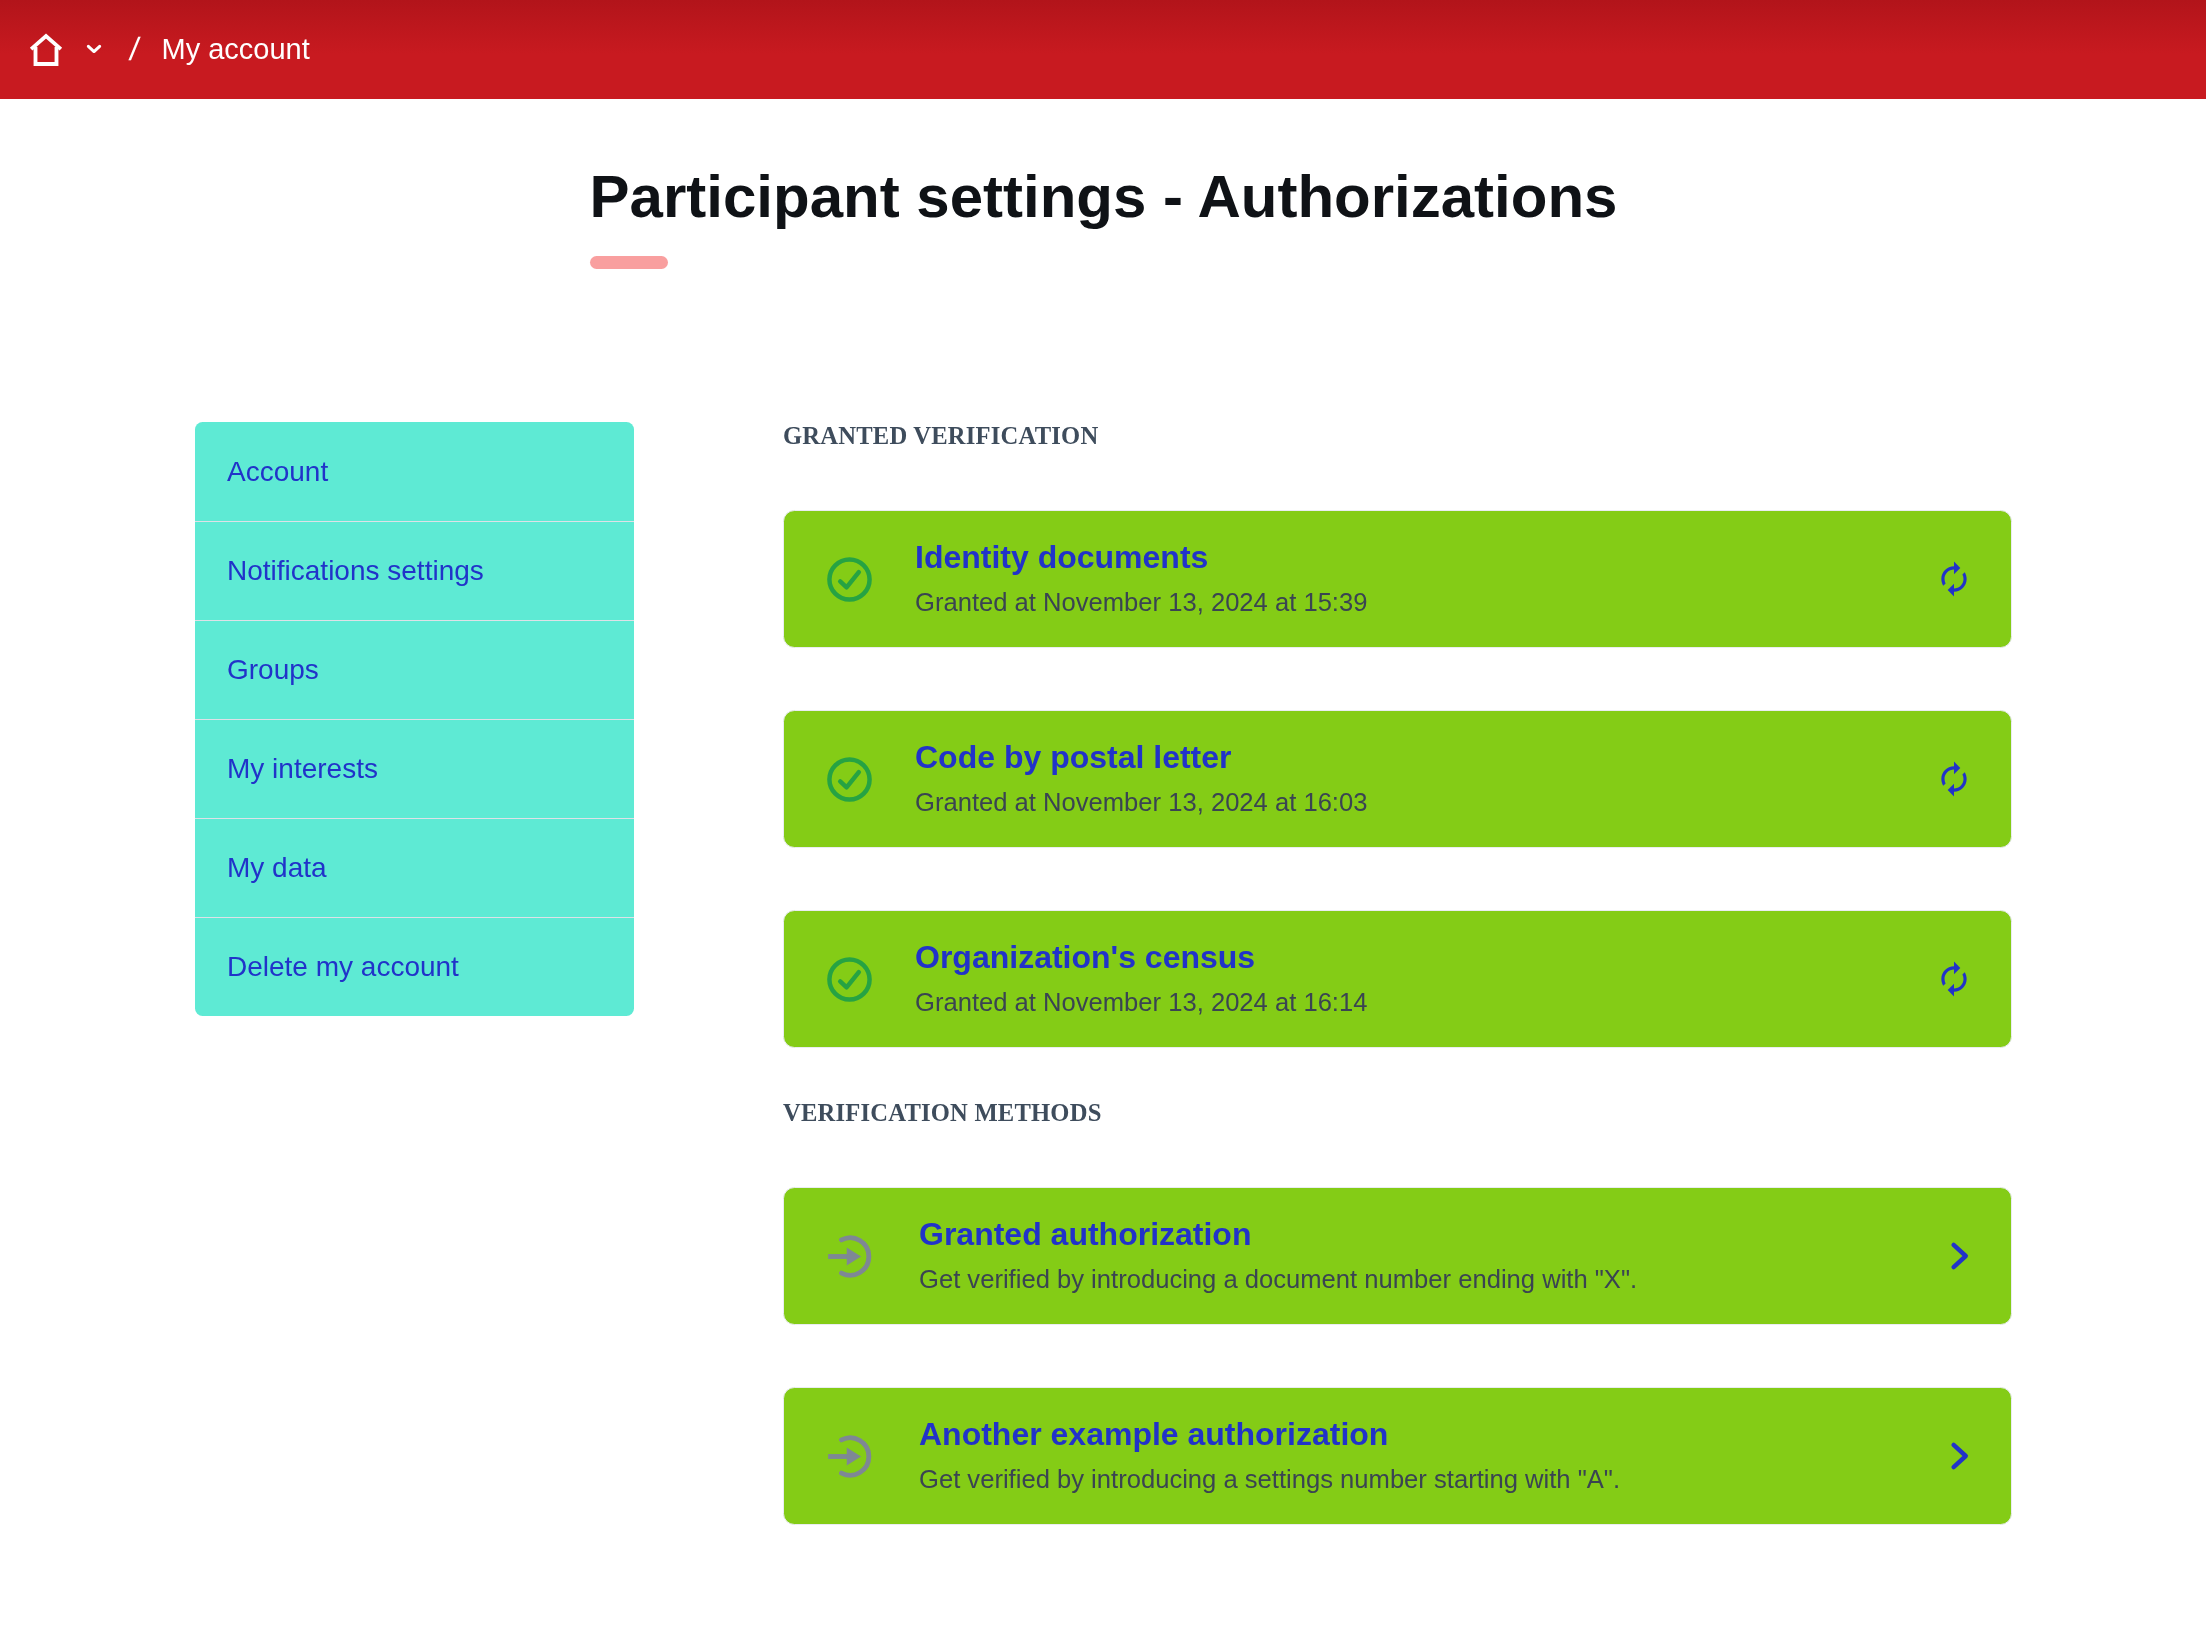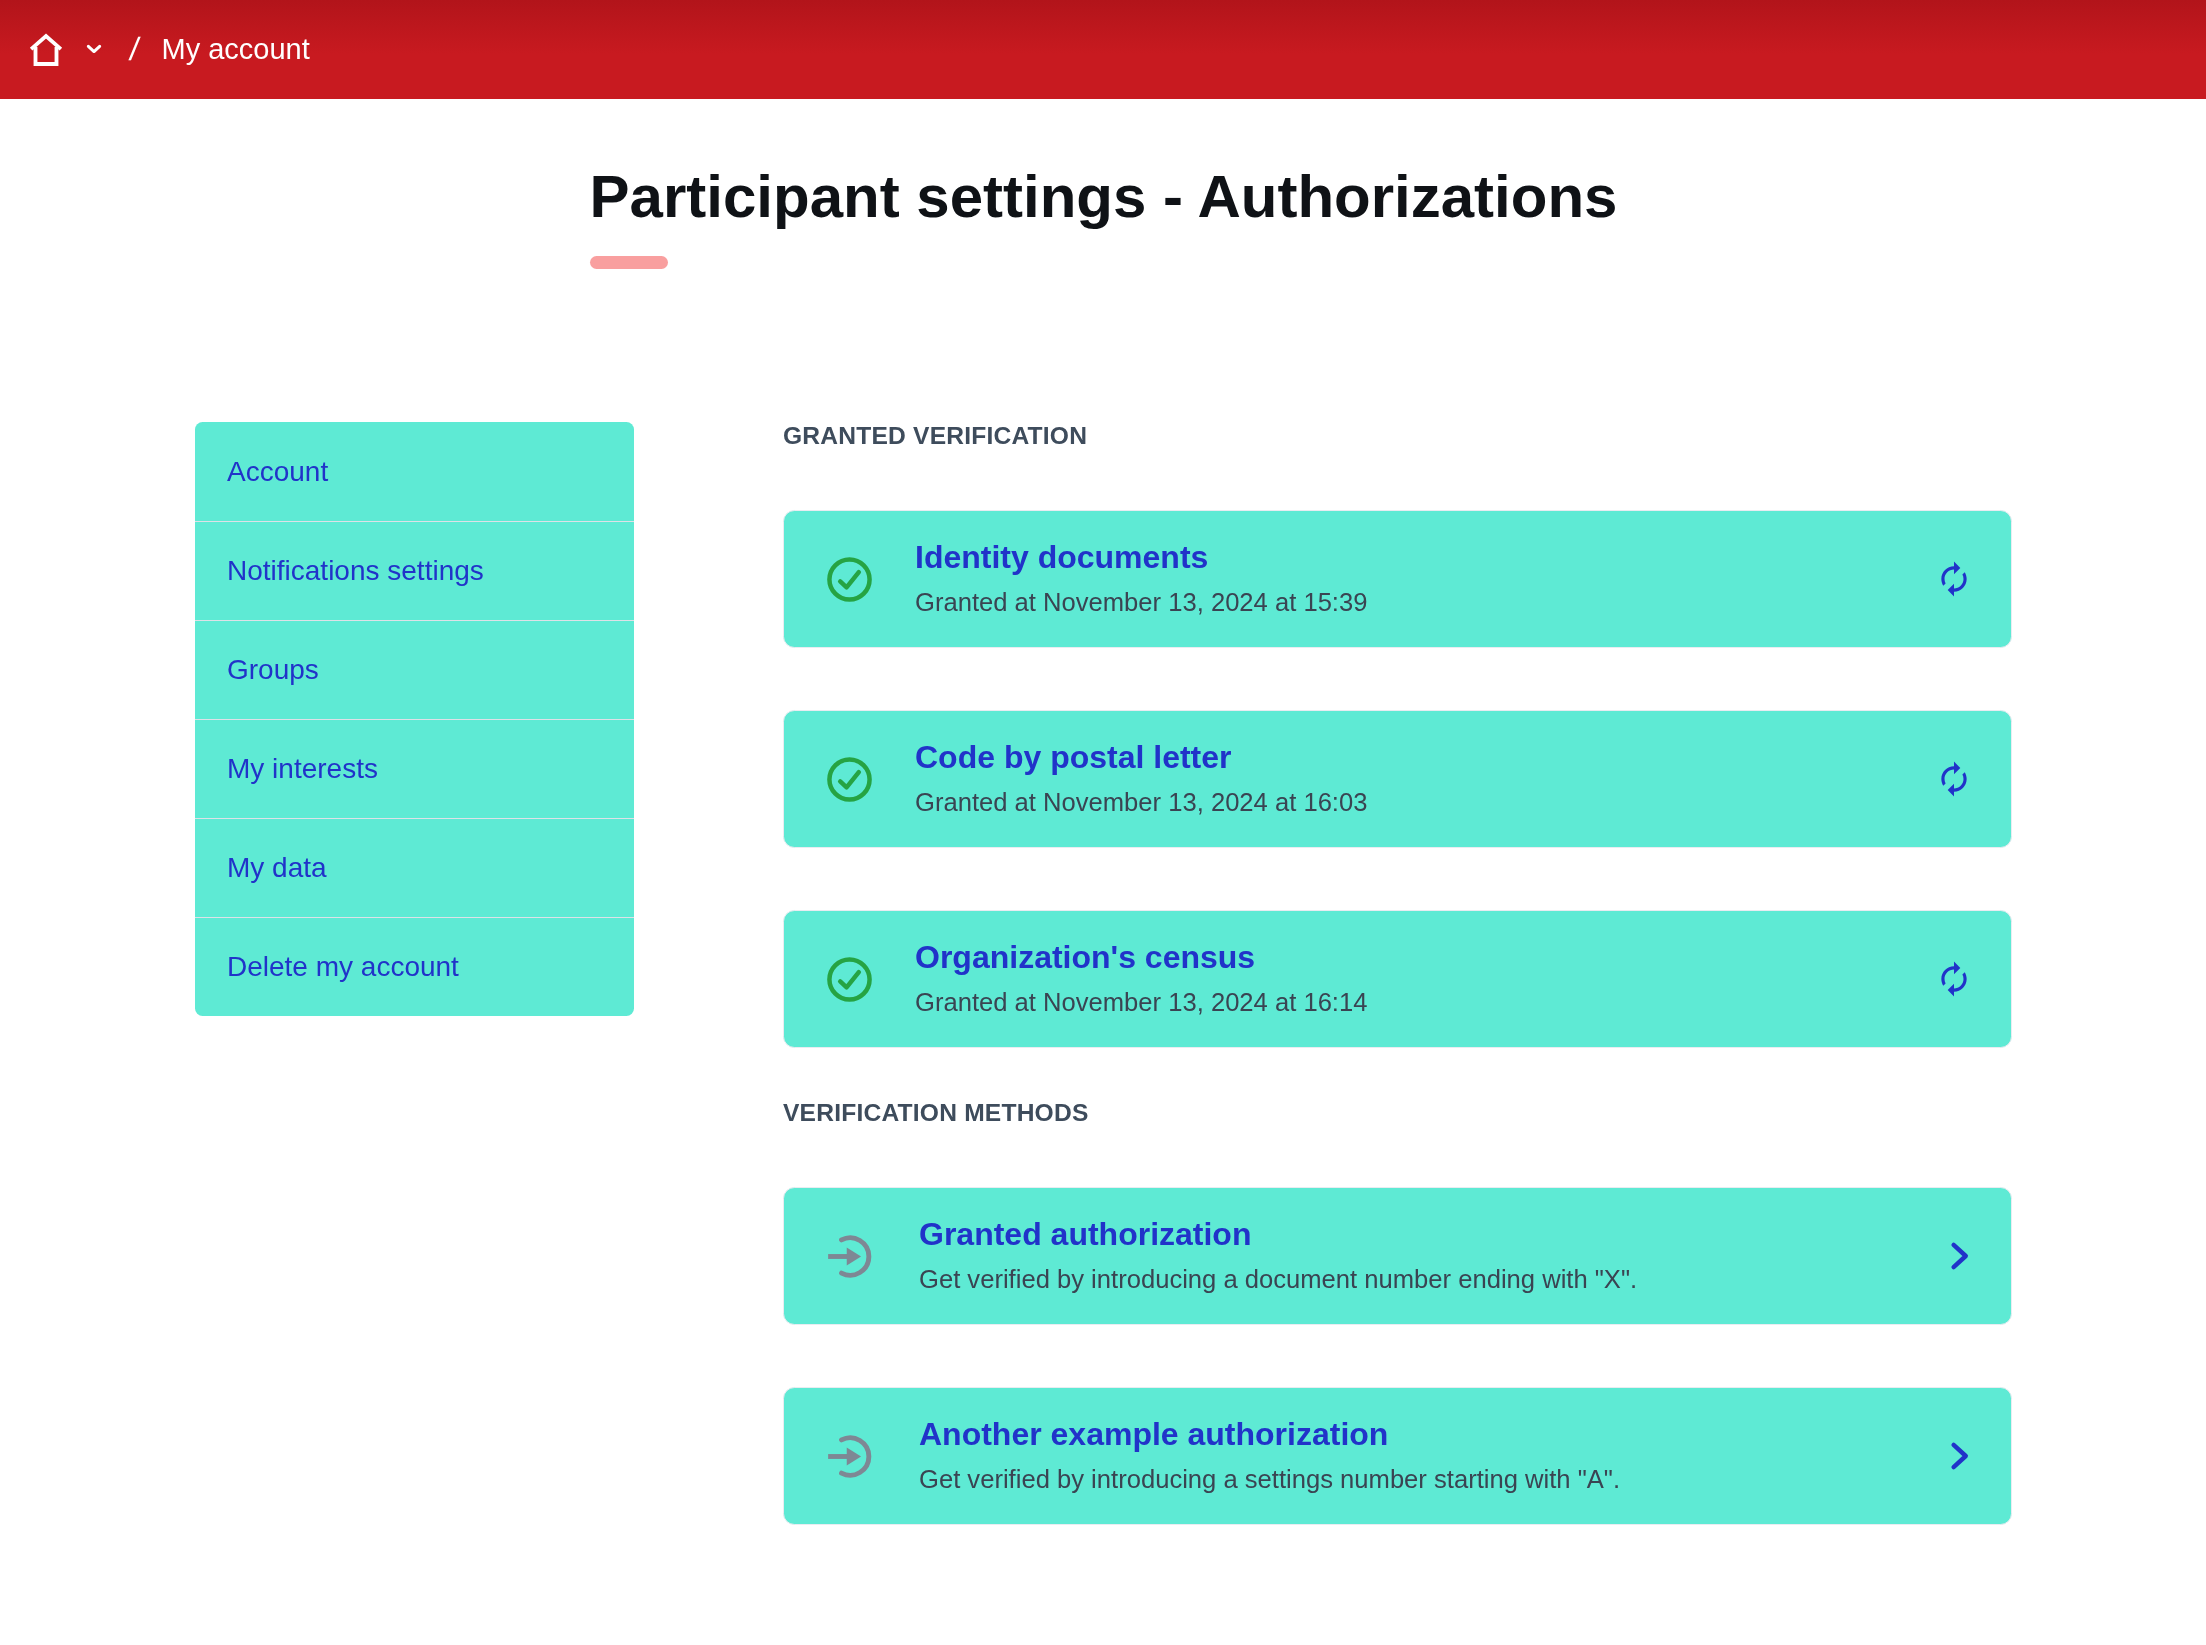"GRANTED VERIFICATION" .section-heading { font-family: none -> Liberation Serif, serif }
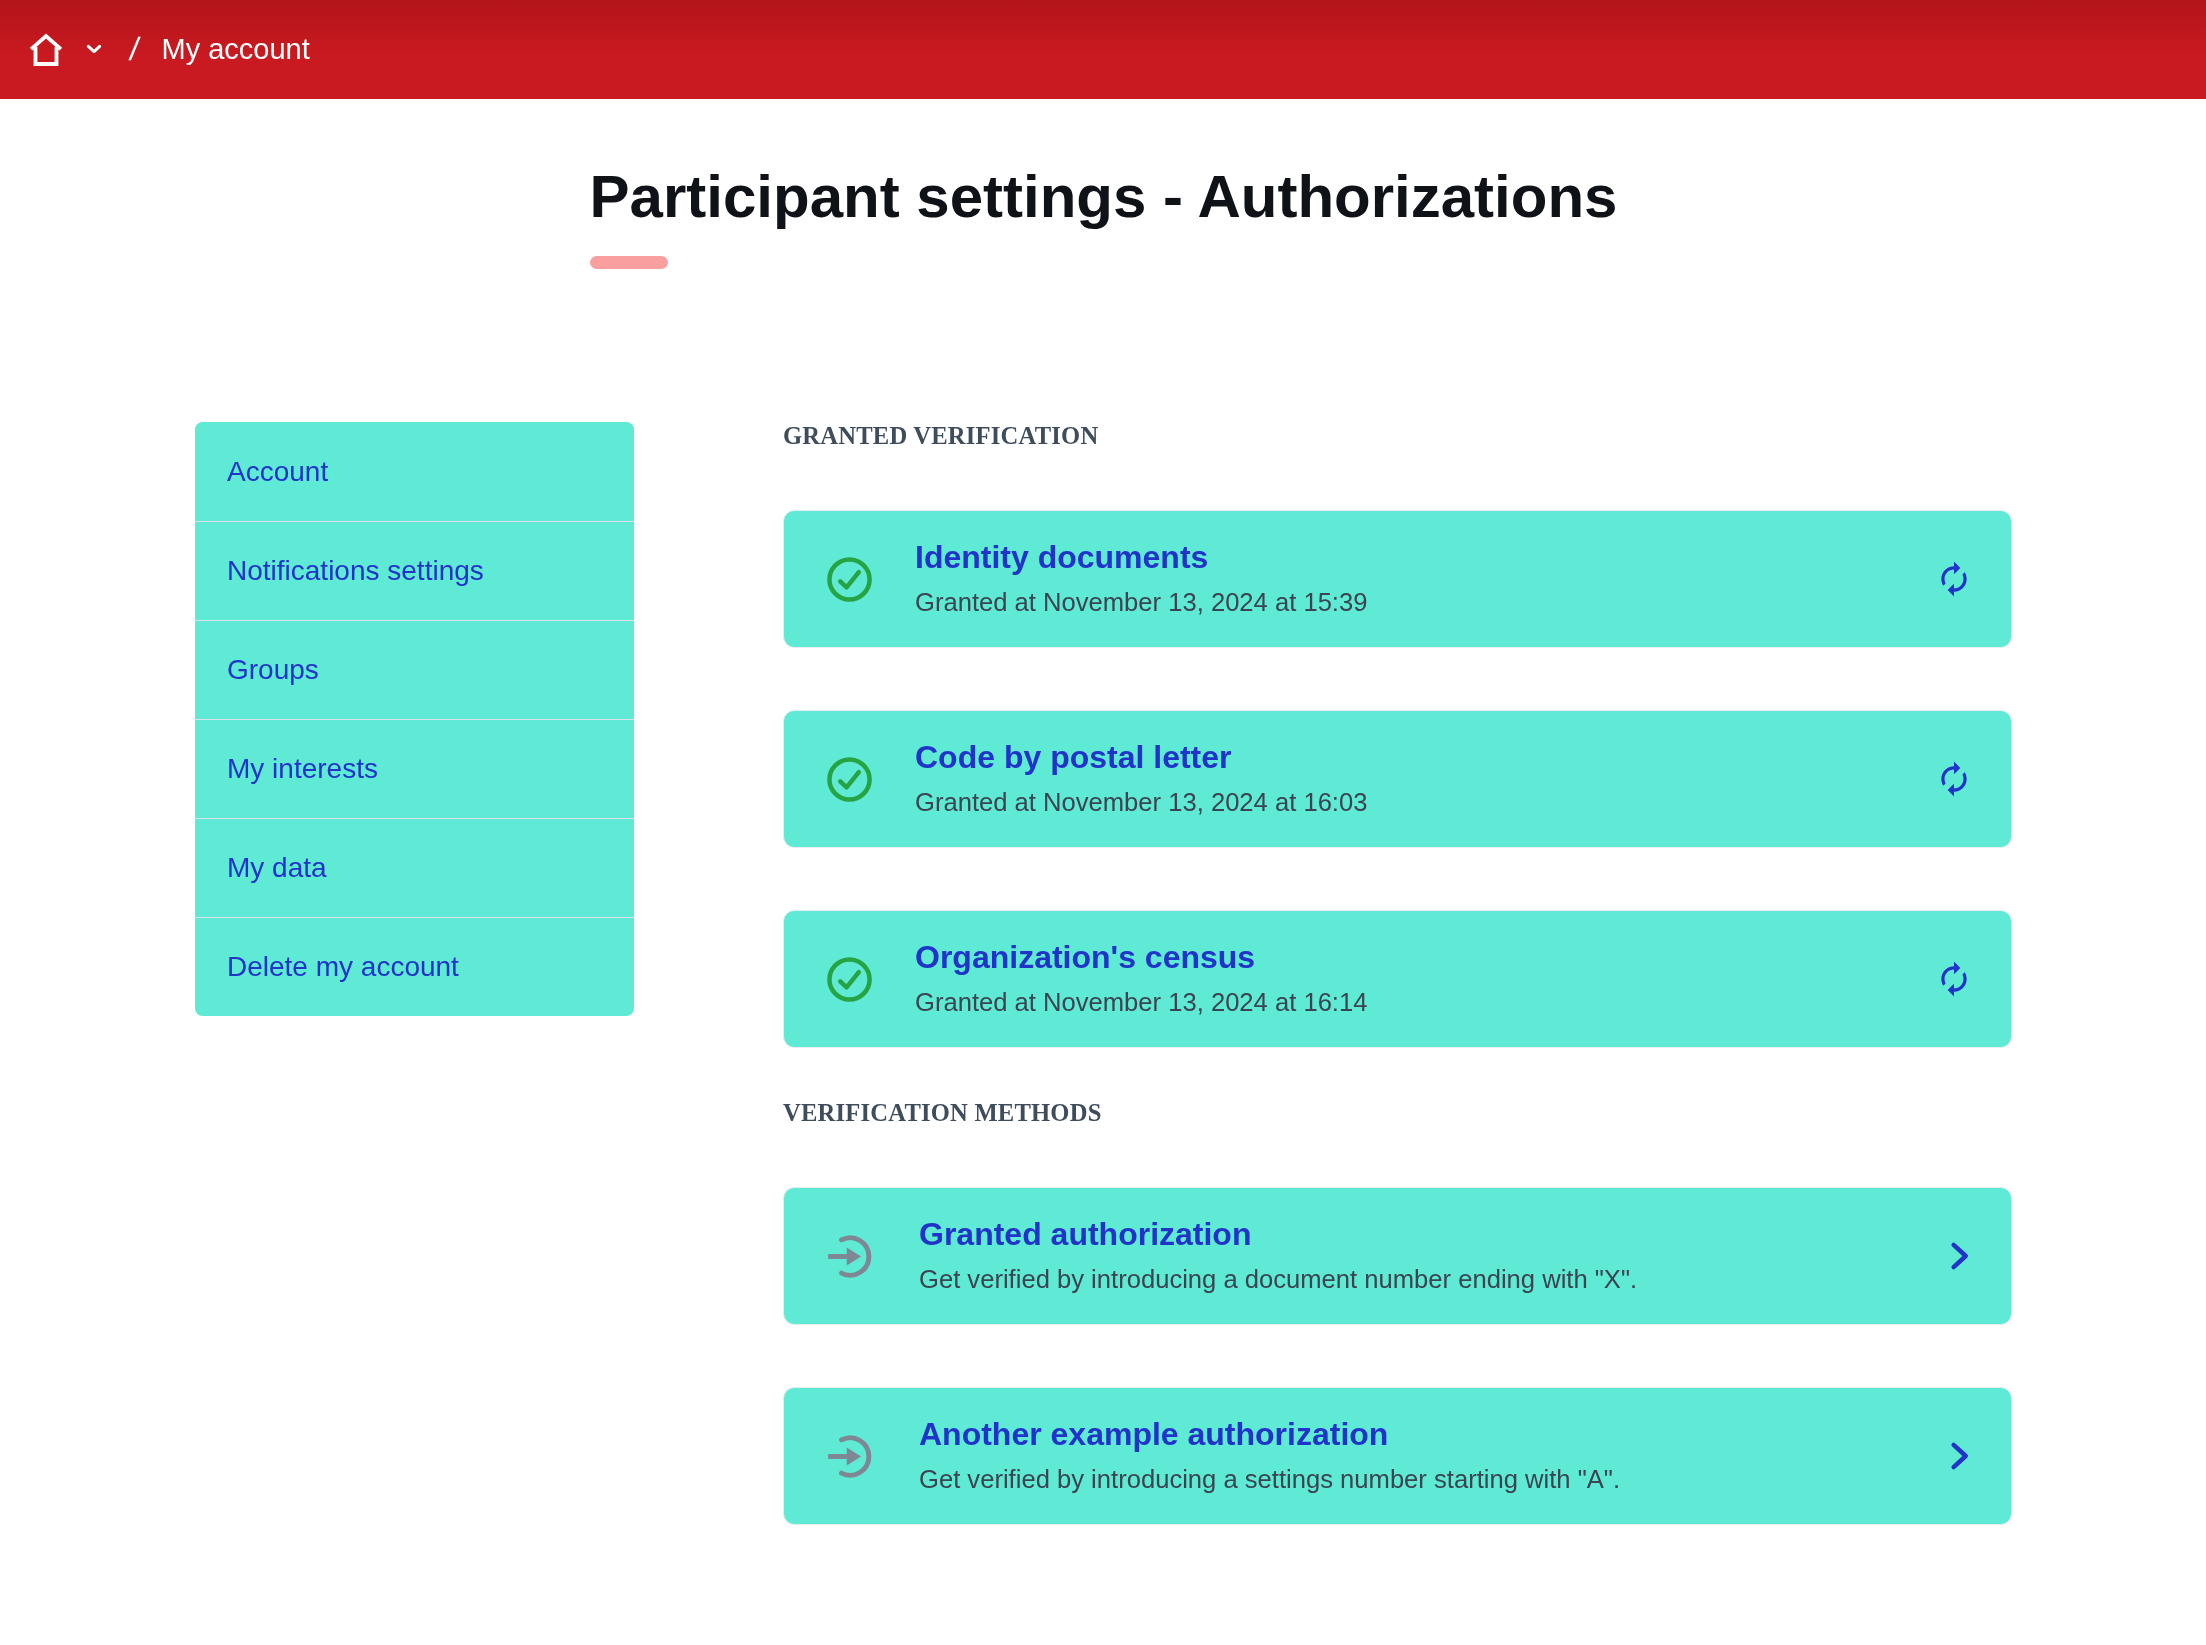"Identity documents" .card { background: #5eead4 -> #84cc16 }
